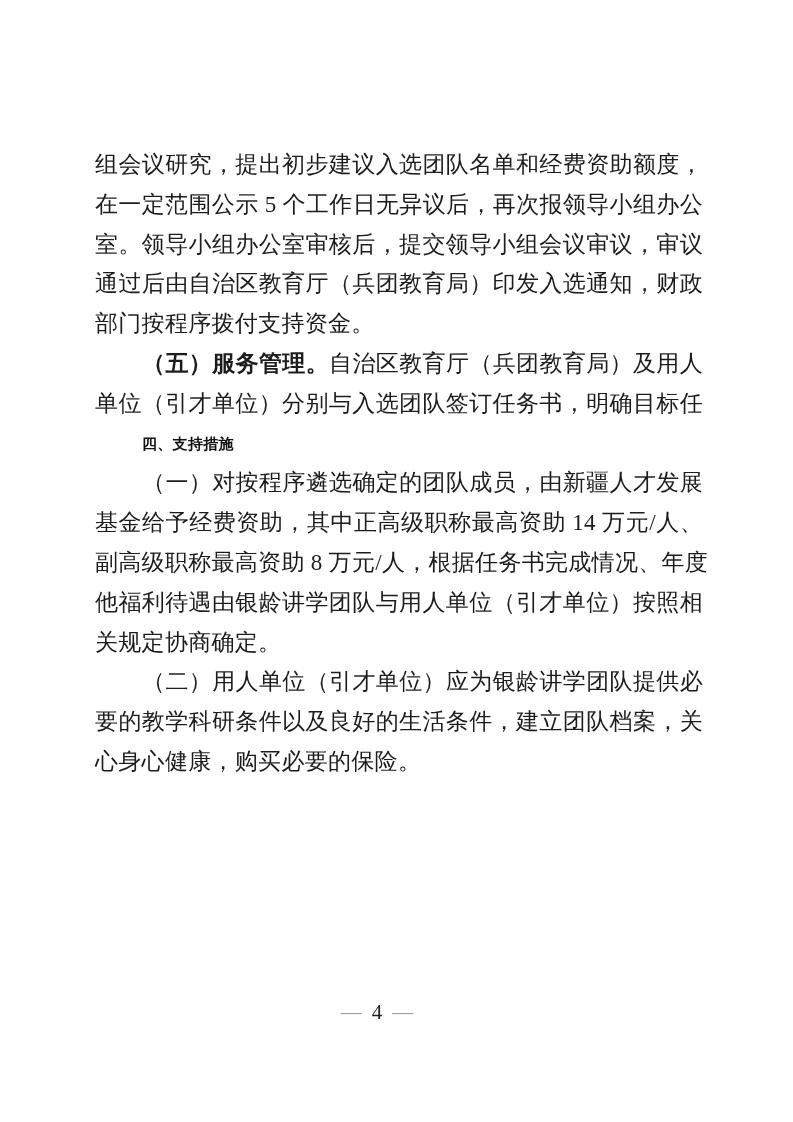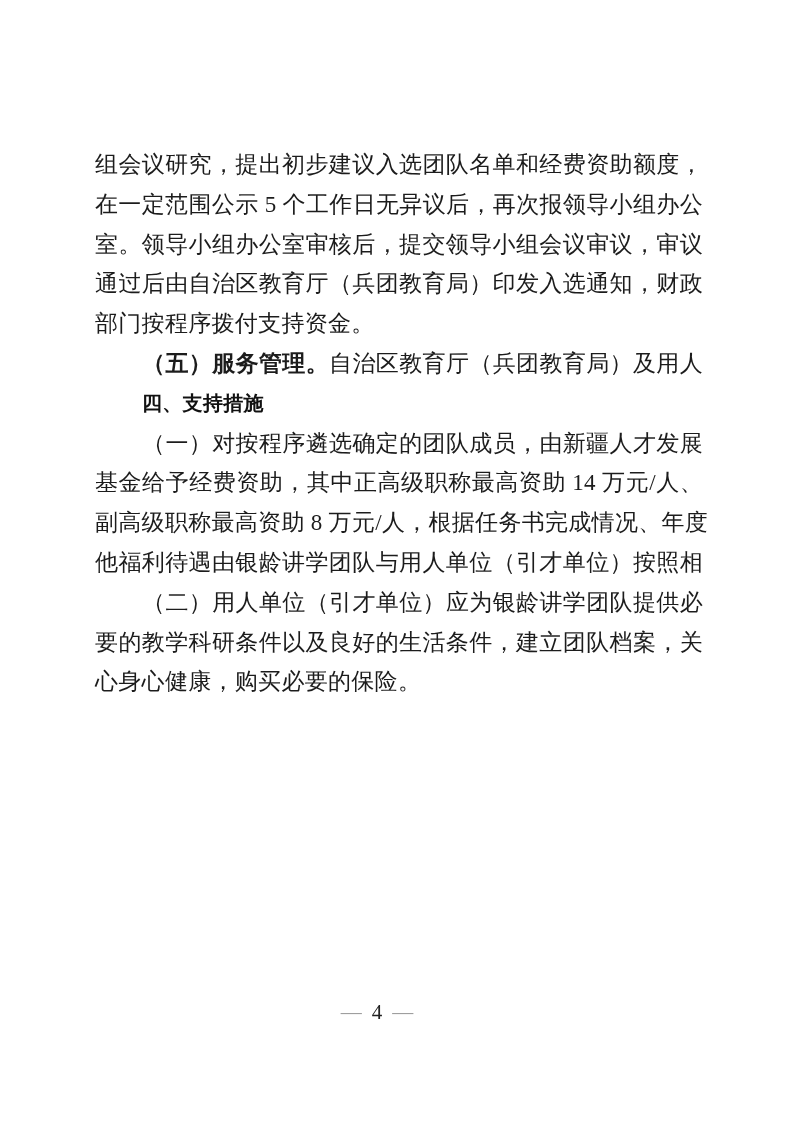"单位（引才单位）分别与入选团队签订任务书，明确目标任" div.line { html: none -> <div><span>单位（引才单位）分别与入选团队签订任务书，明确目标任</span></div> }
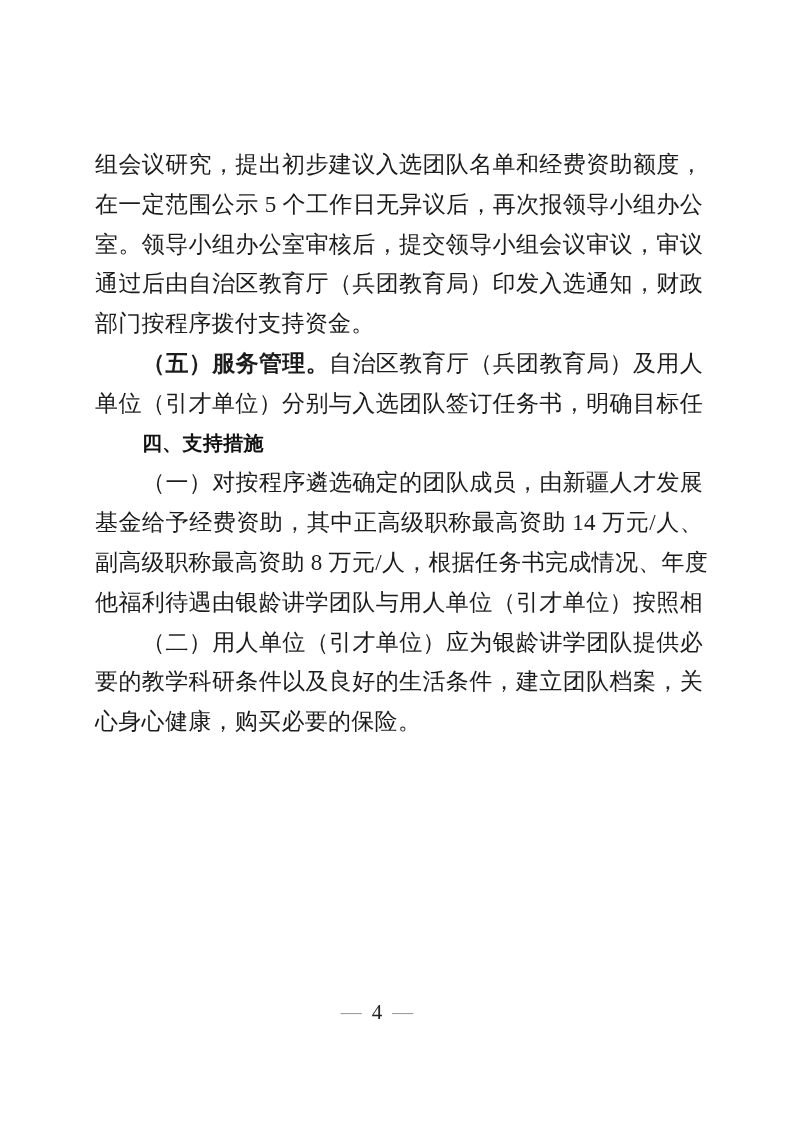"四、支持措施" .block.heading .line { font-size: 20px -> 15px }
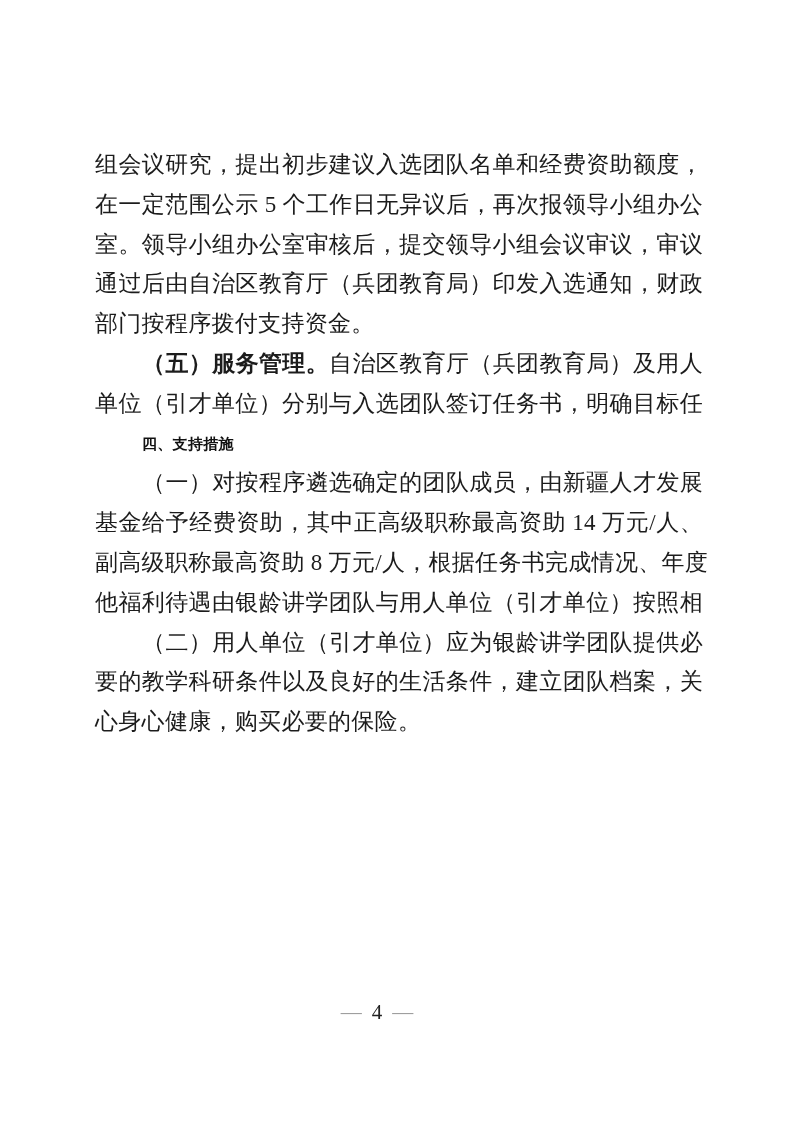"关规定协商确定。" div.line { html: none -> <div><span>关规定协商确定。</span></div> }
